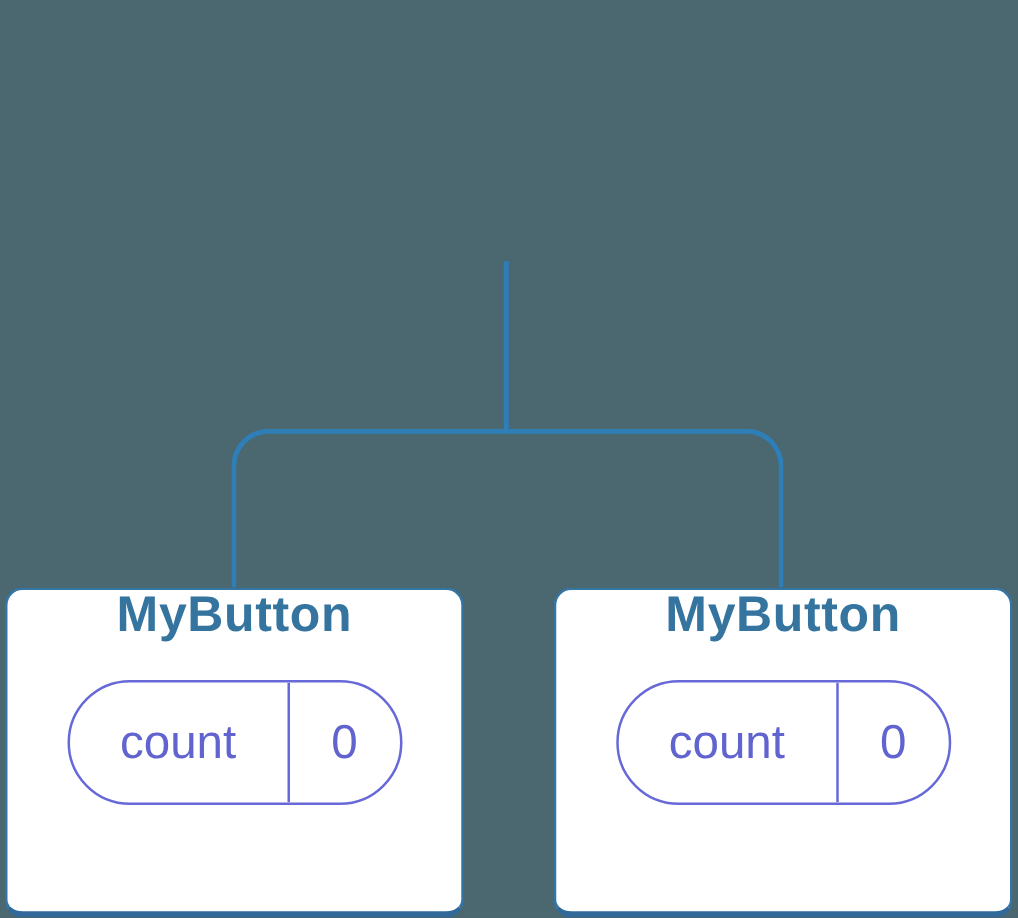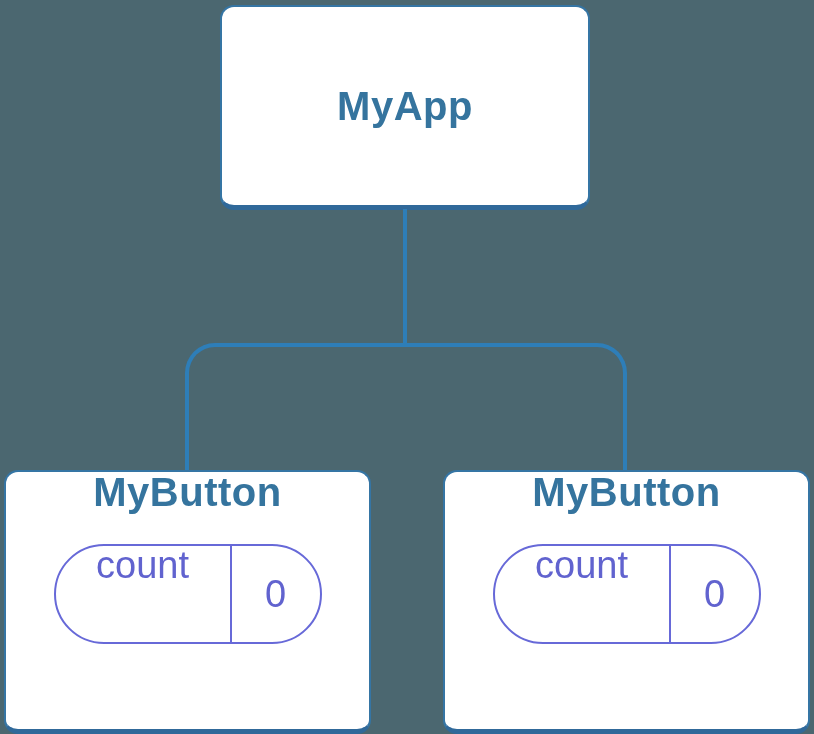"MyApp" div.node { html: <div> <div>MyApp</div> </div> -> none }
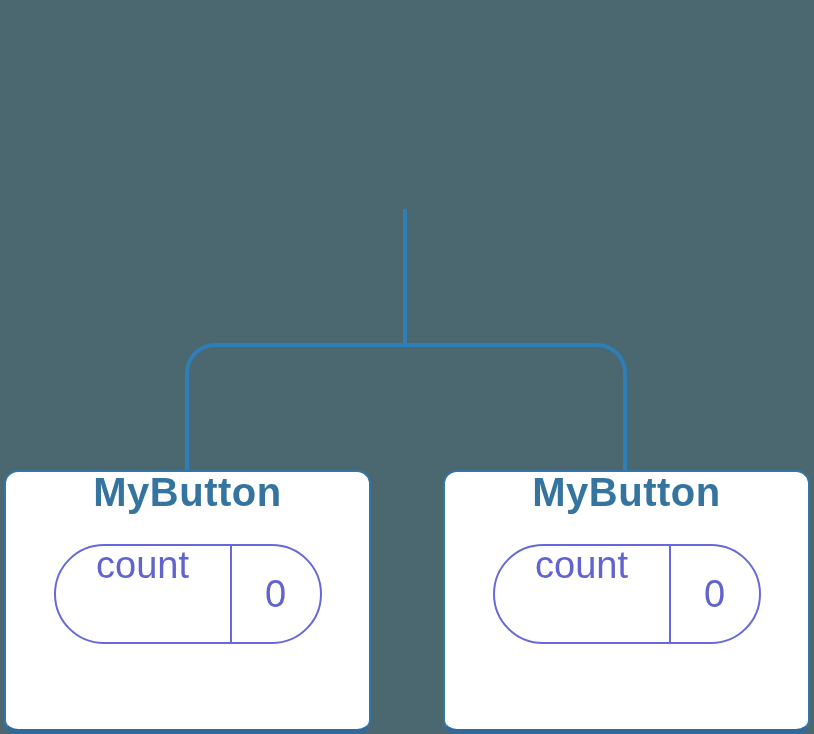"count" .state-key-cell { align-items: flex-start -> center }
